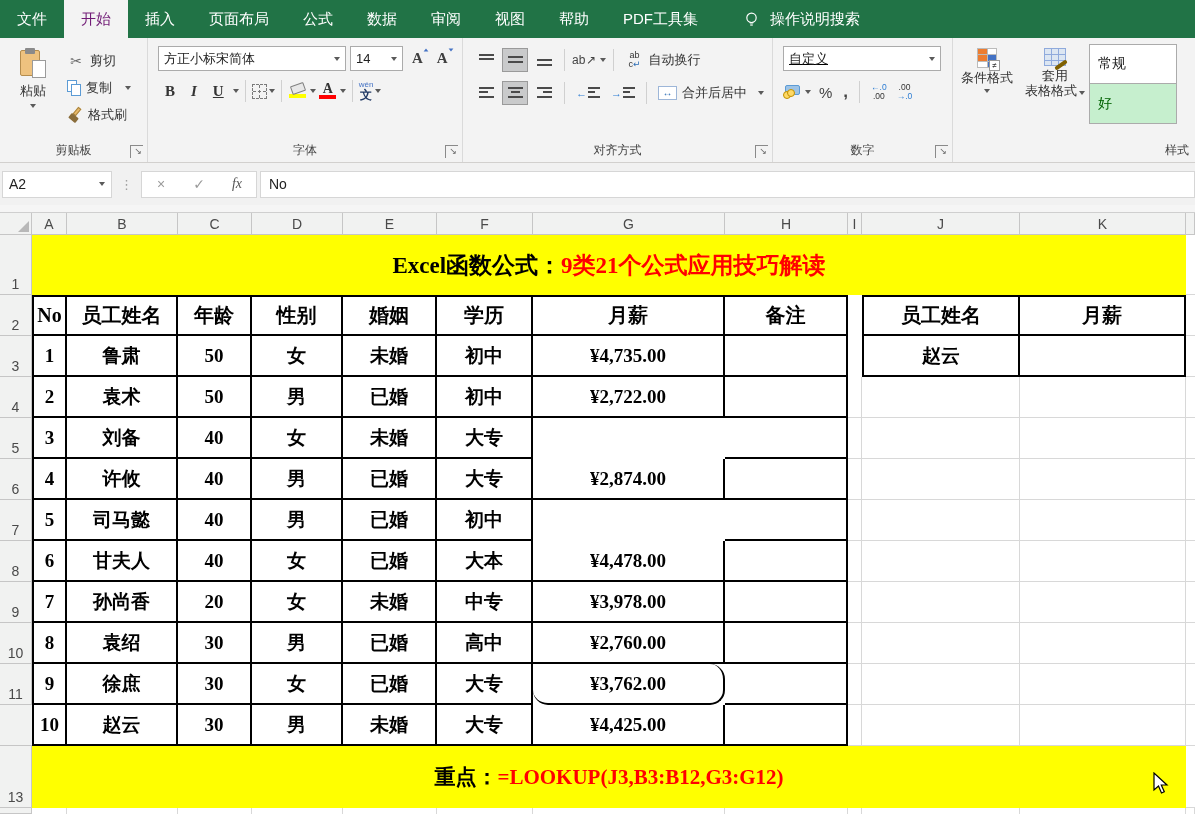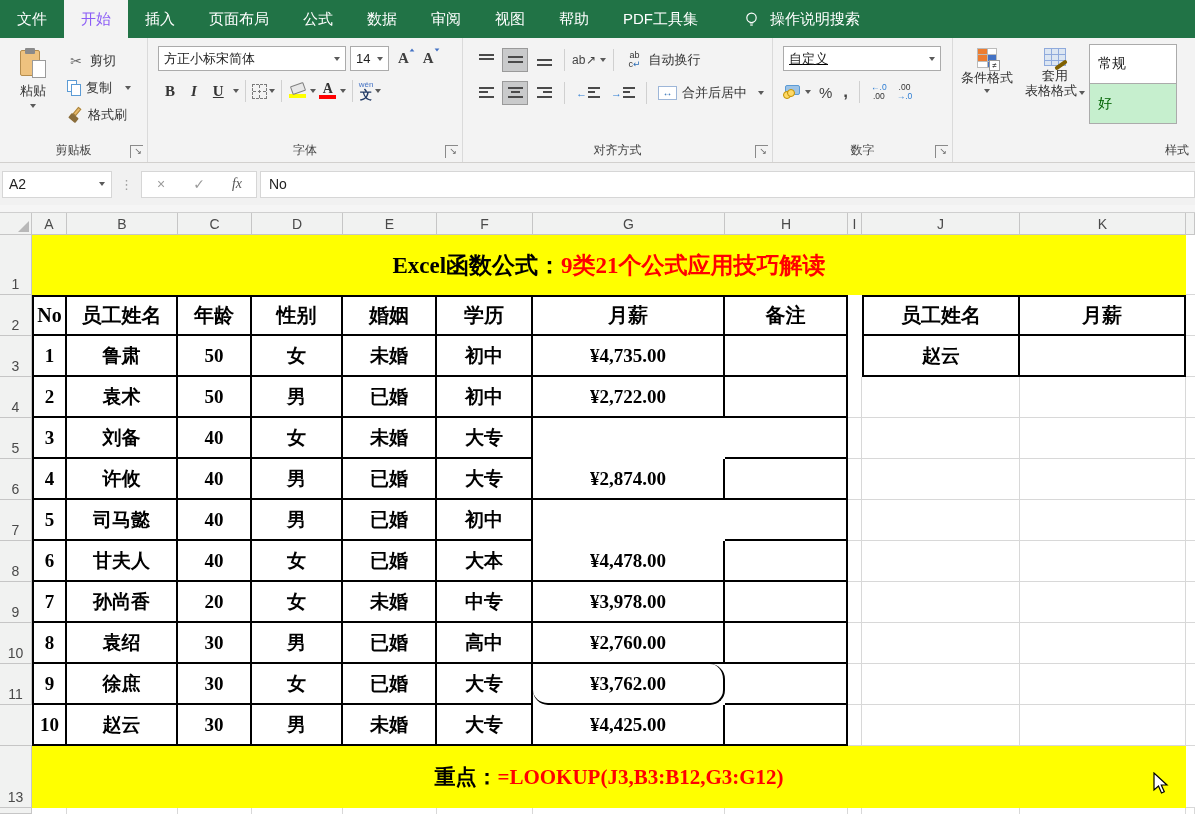"开始" .tab.active { color: #8b5cf6 -> #701a75 }
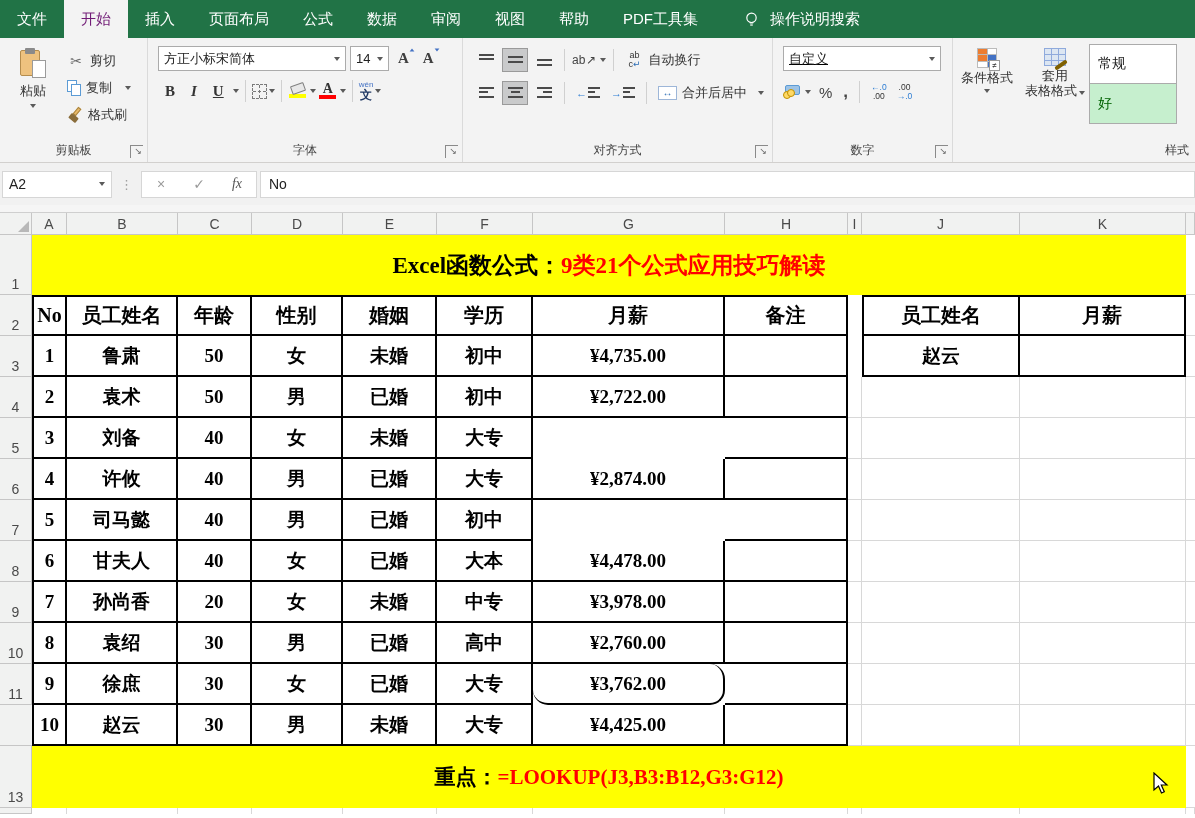"14" .fontsize { width: 39px -> 53px }
